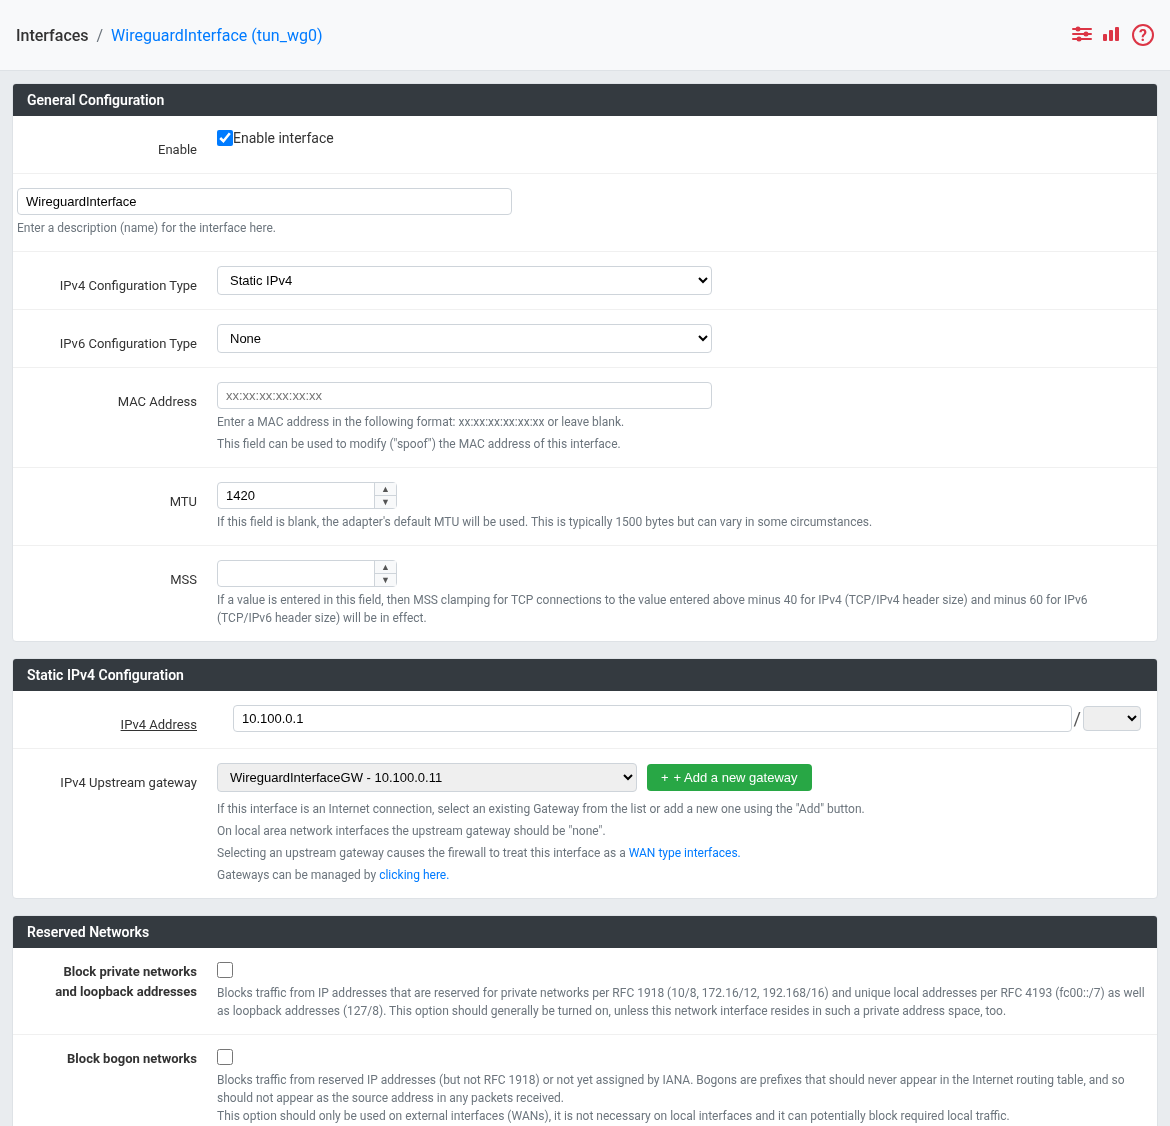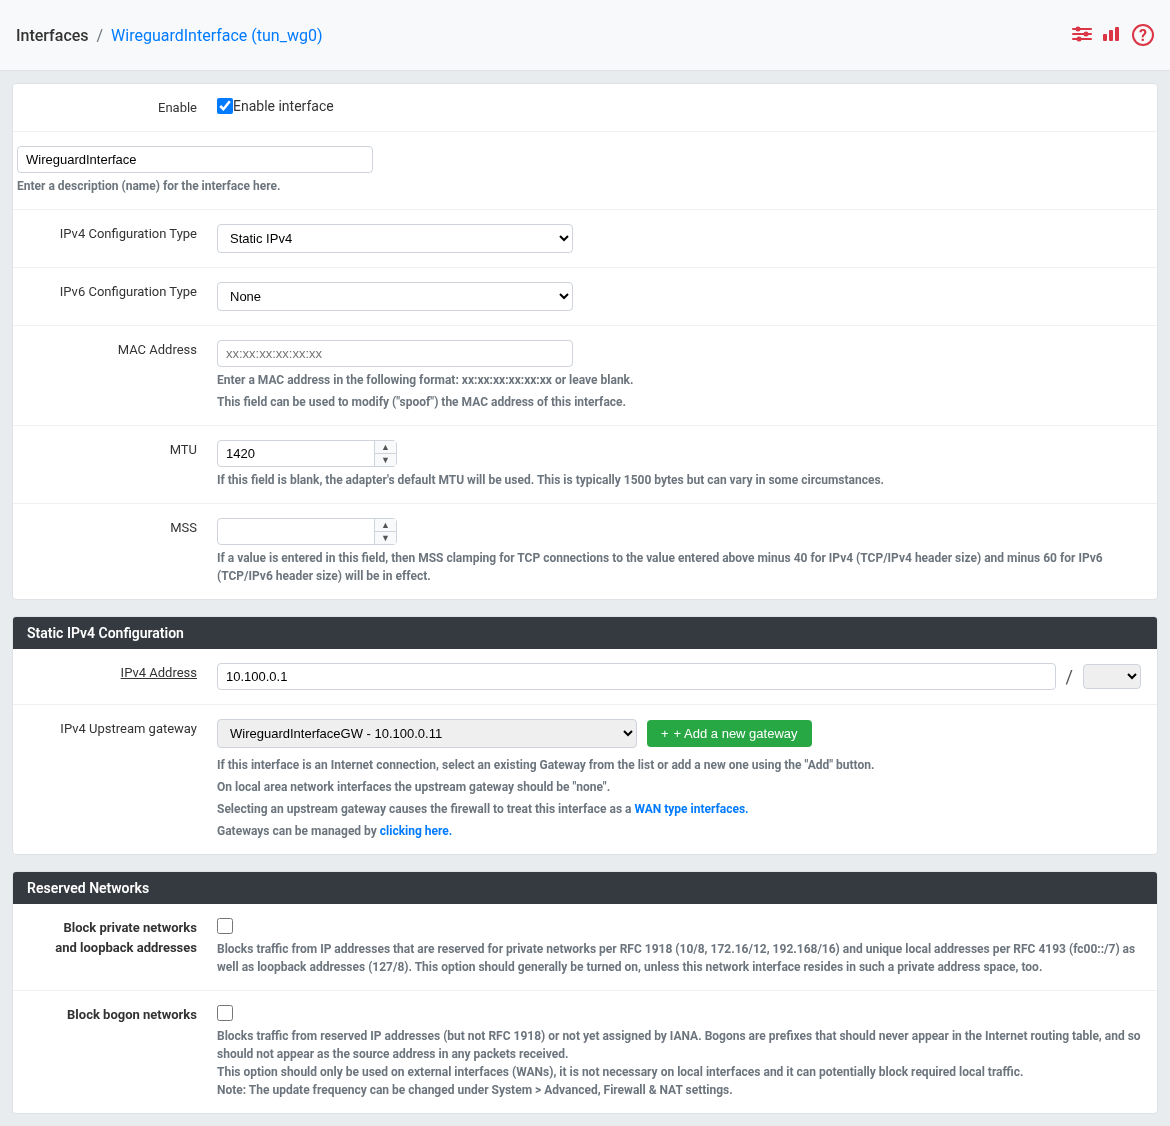"General Configuration" div.section-header { html: none -> <div>General Configuration</div> }
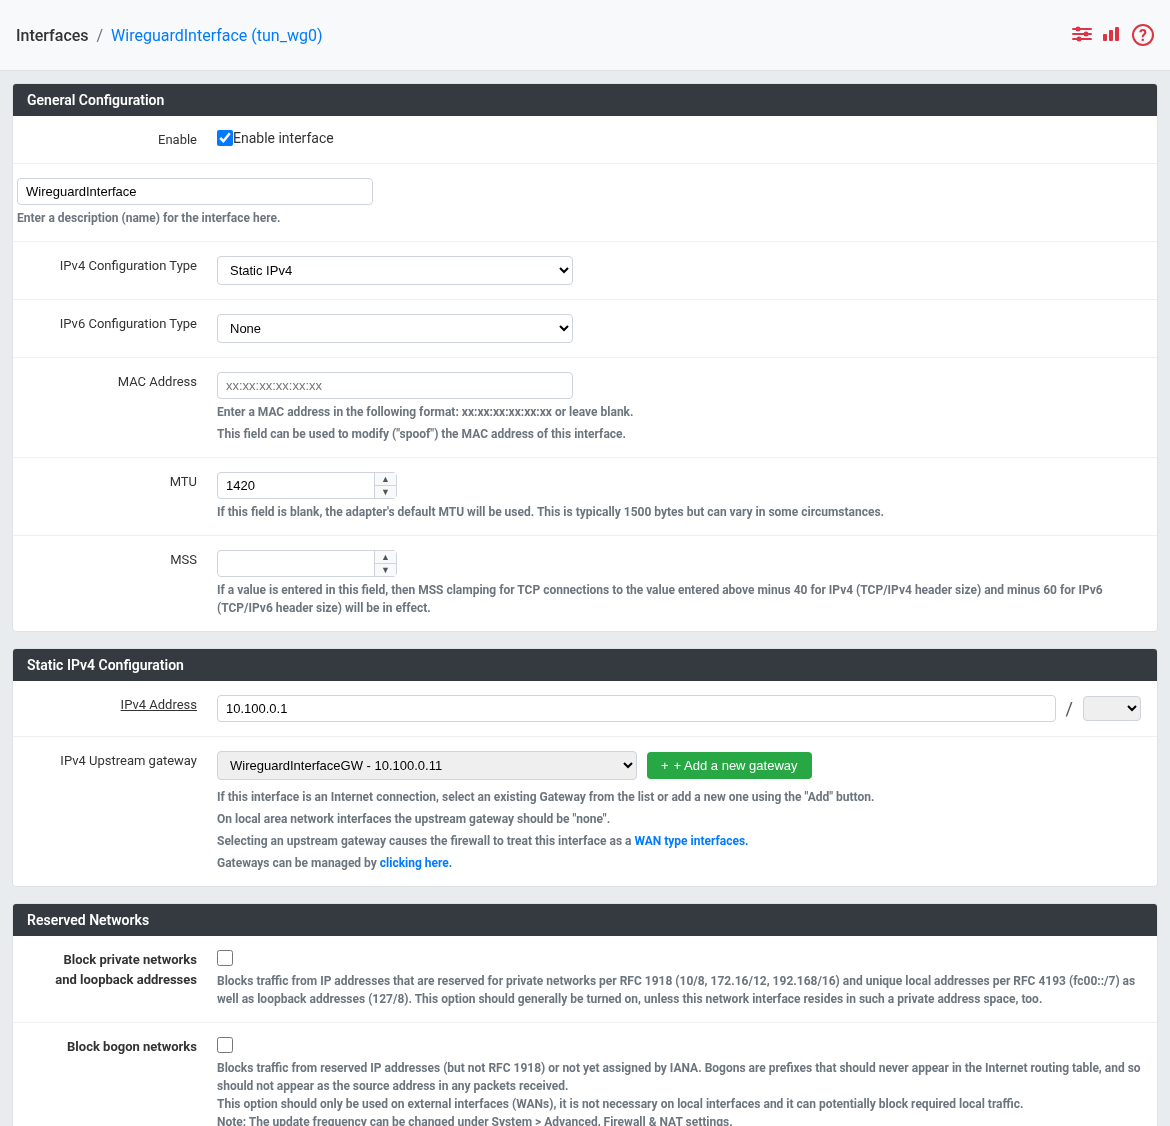"Enable" .form-label { margin-top: none -> 10px }
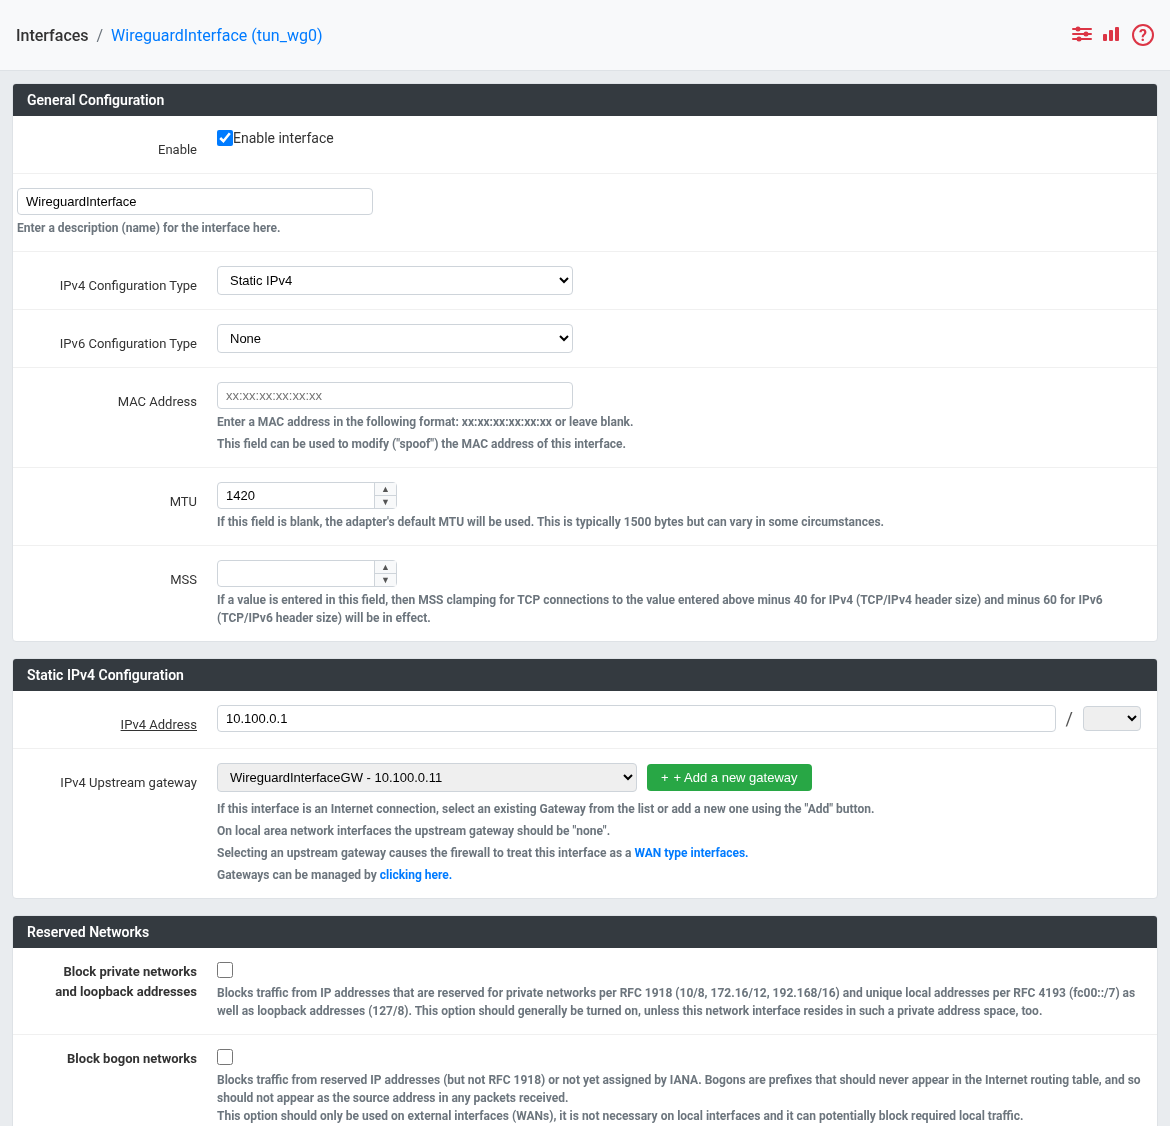"WireguardInterface" .form-control-sm { width: 356px -> 495px }
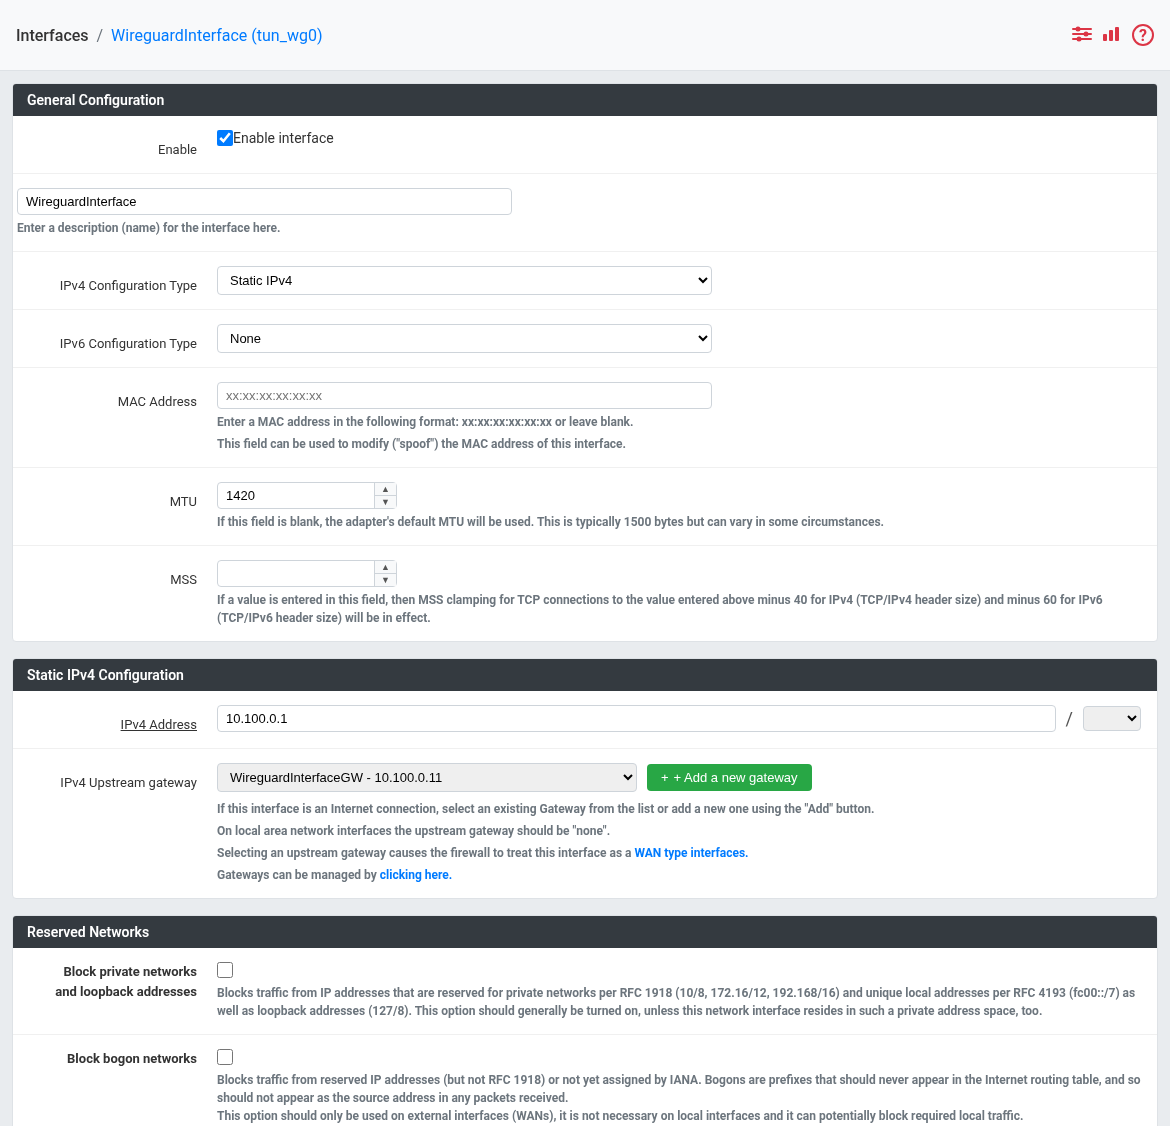"Enter a description (name) for" .help-text { font-weight: bold -> none }
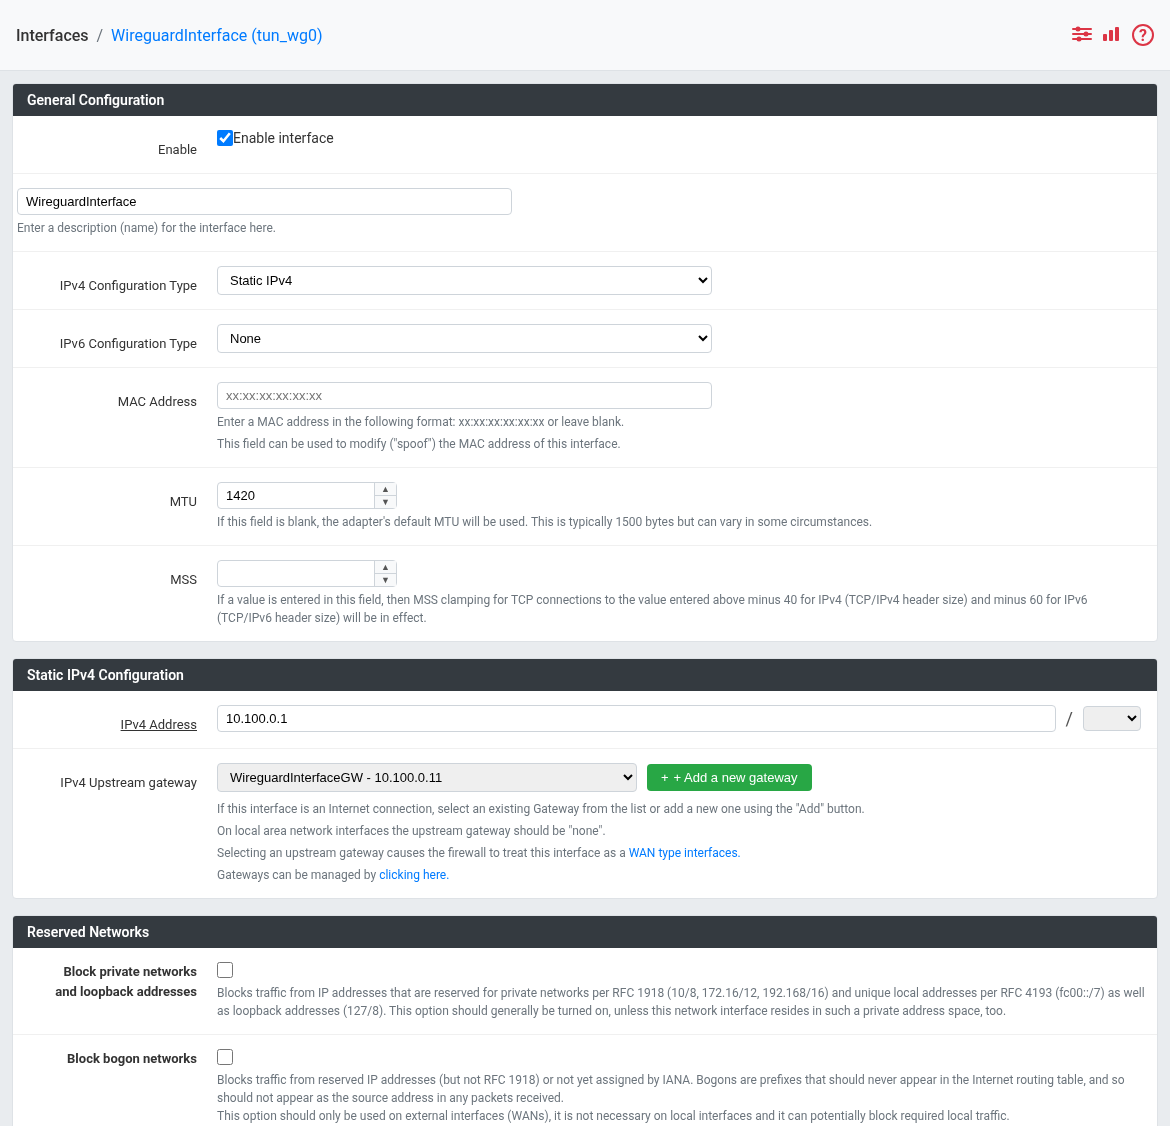"10.100.0.1" .ipv4-addr-row { gap: 8px -> none; margin-left: none -> 16px }
